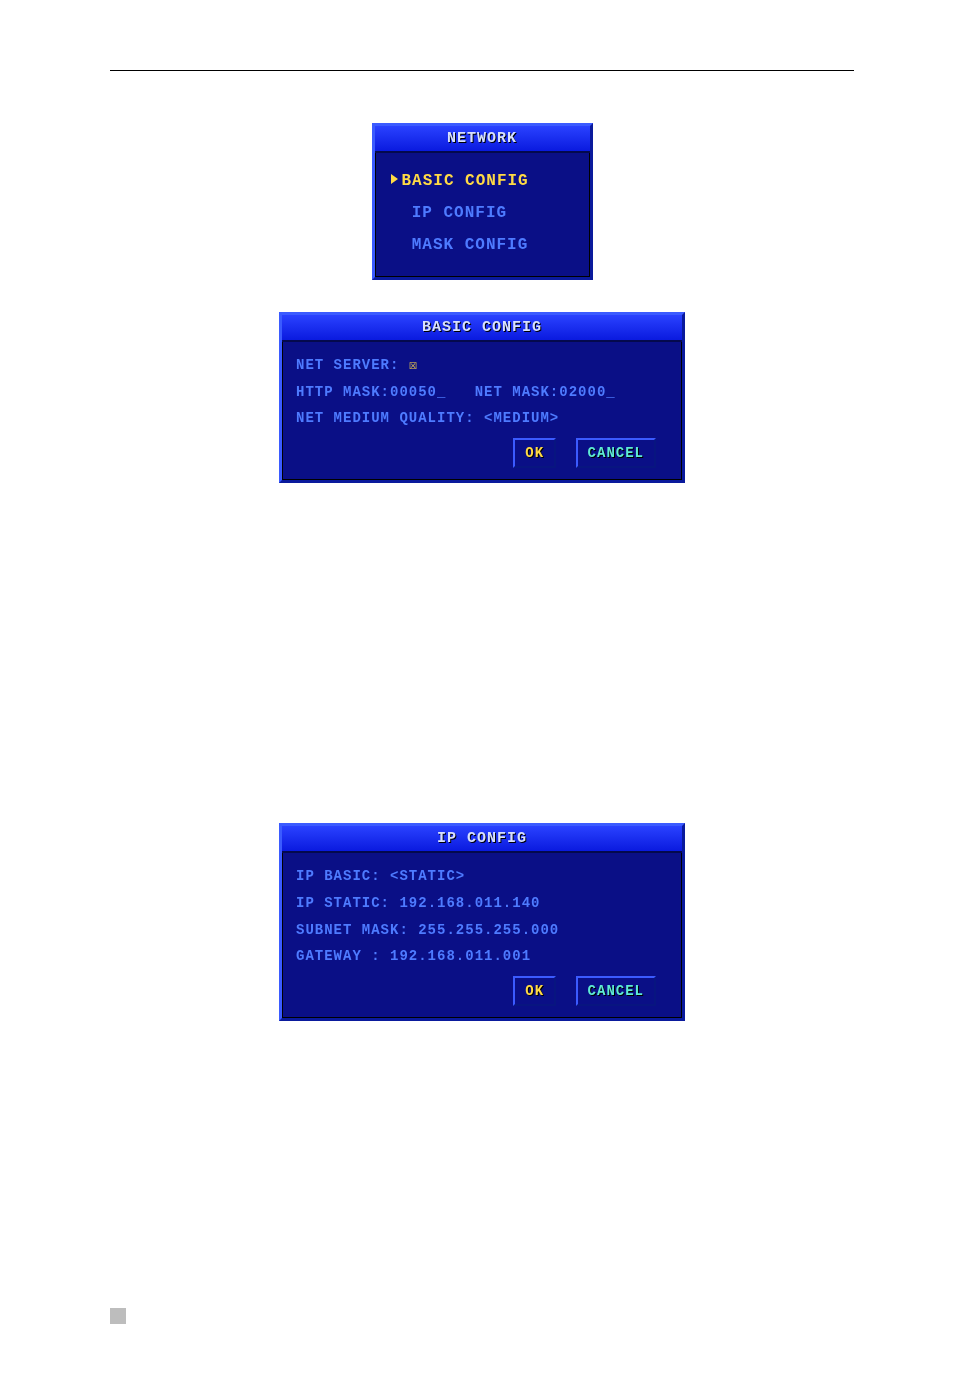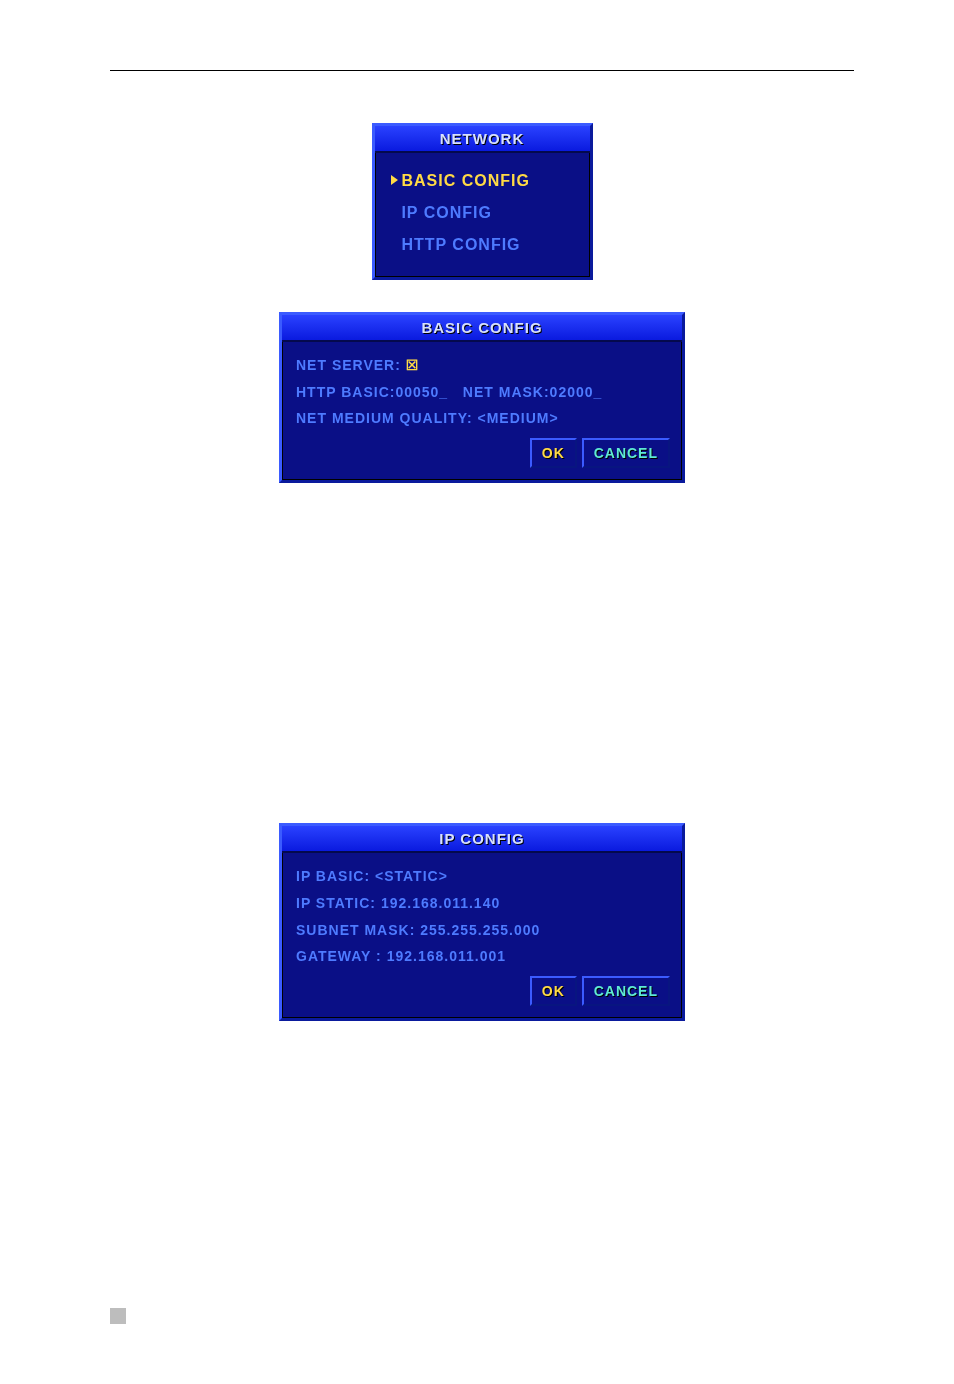"NETWORK" .osd { font-family: Liberation Sans, sans-serif -> Liberation Mono, monospace }
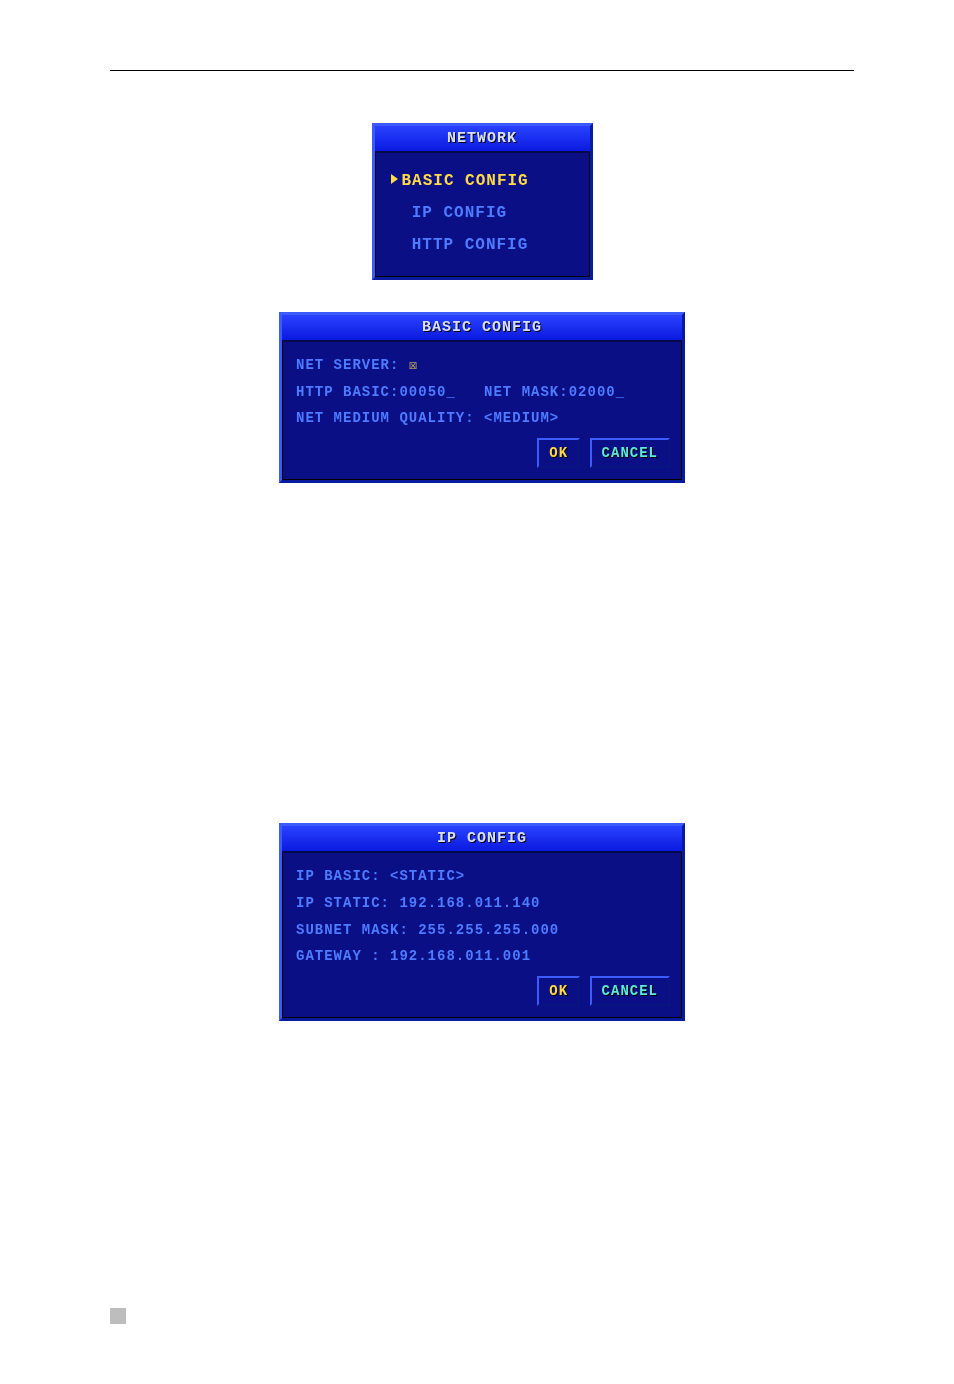"HTTP CONFIG" span { text: HTTP -> MASK }
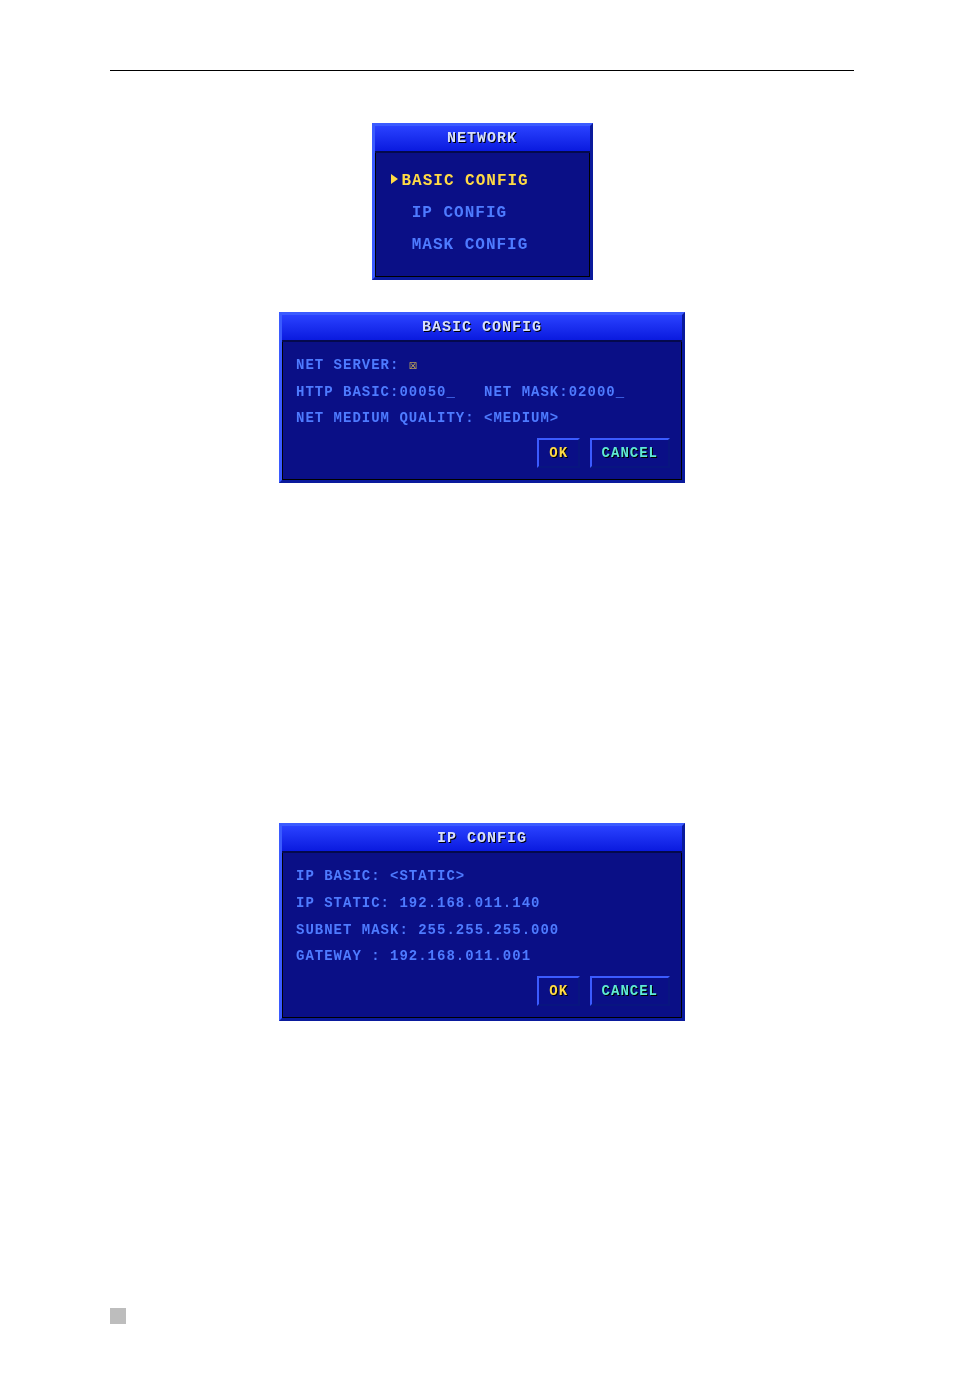"NET SERVER: ☒" .osd .body { padding: 10px 12px 12px 14px -> 10px 26px 12px 14px }
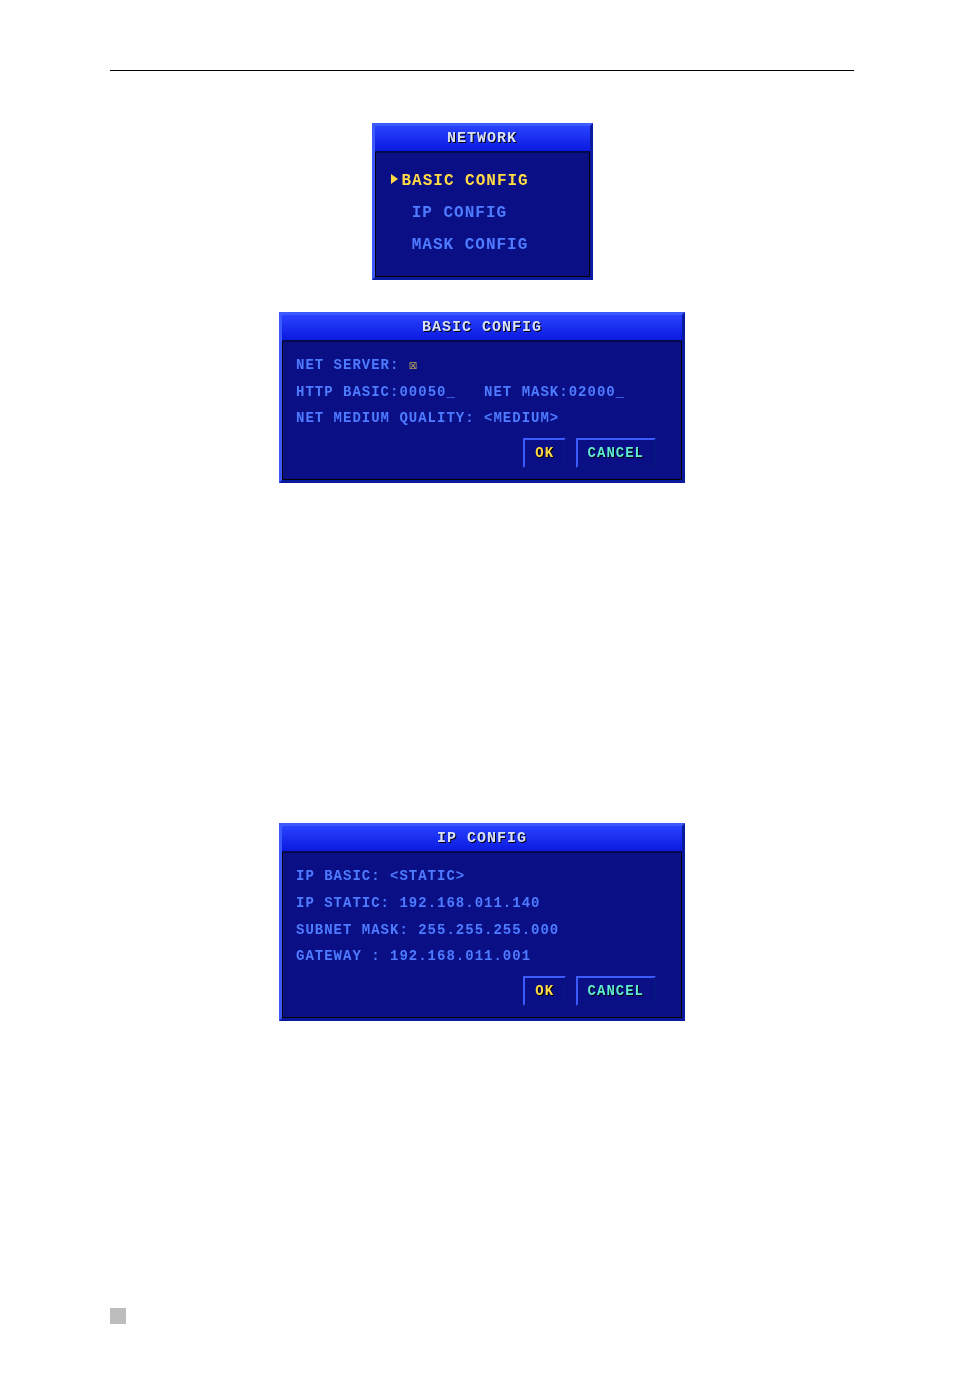"HTTP BASIC:" span { text: BASIC -> MASK }
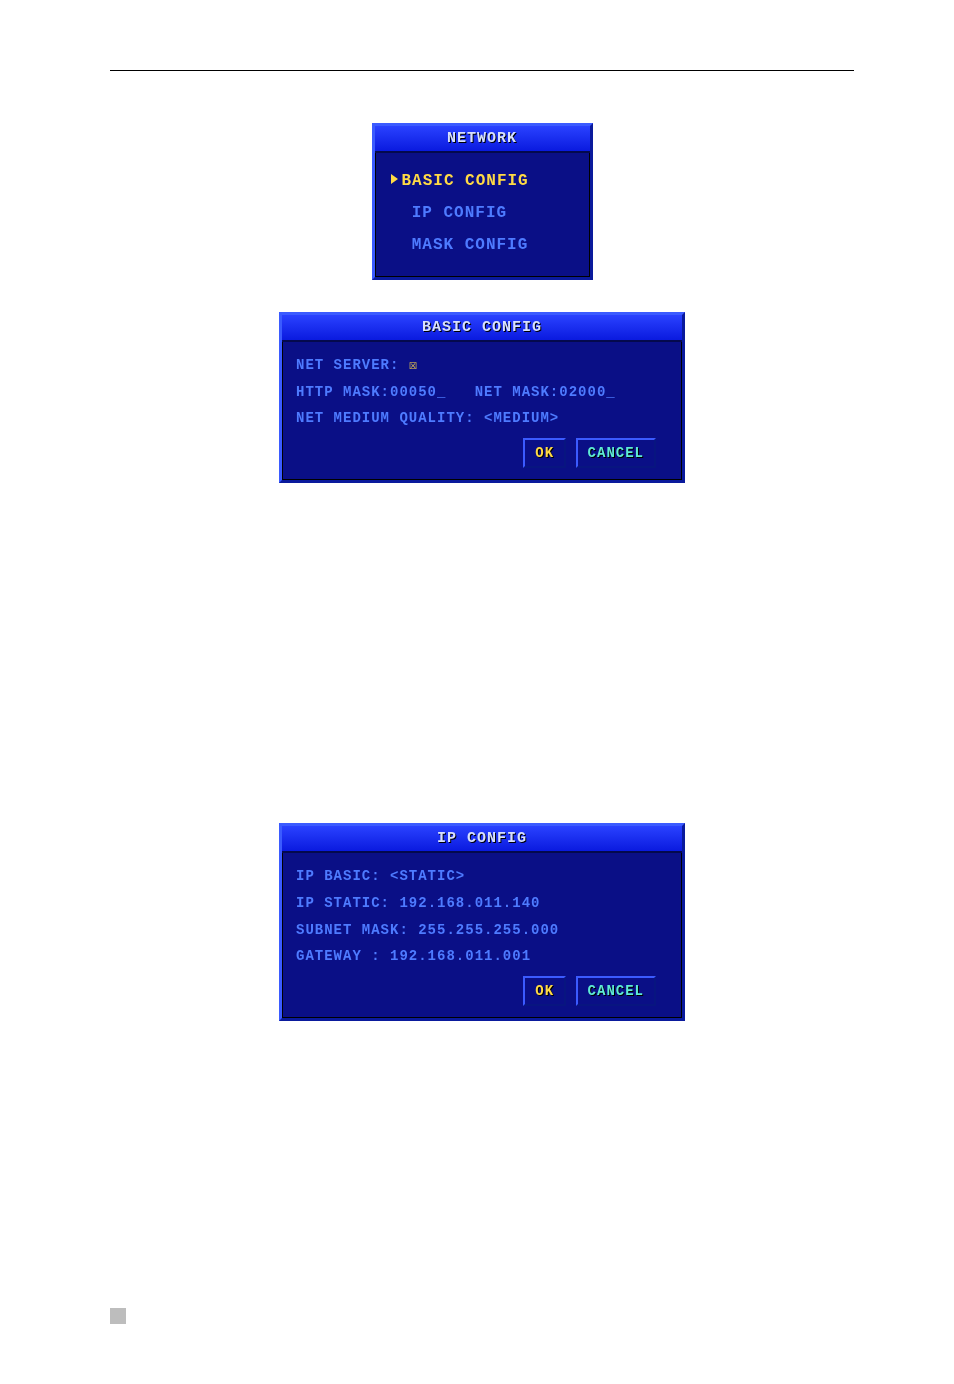"OK" .osd .btn { margin-left: 0 -> 10px }
